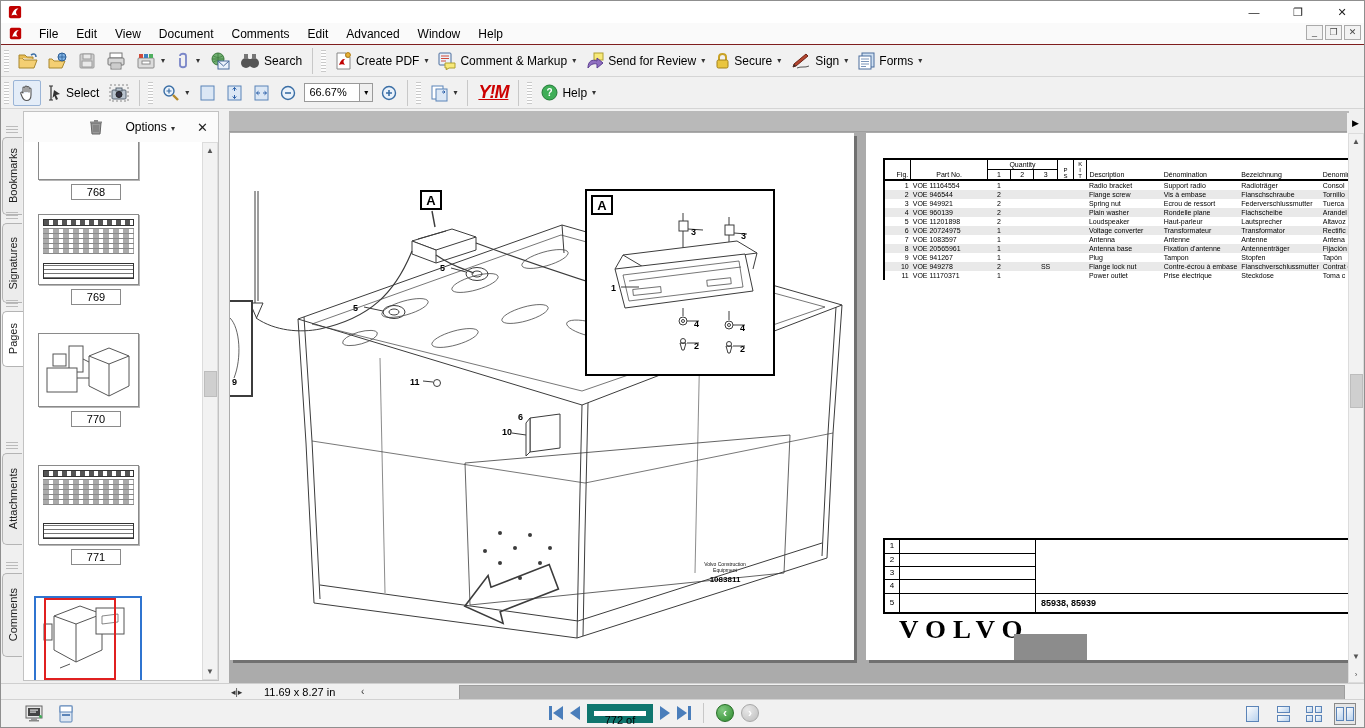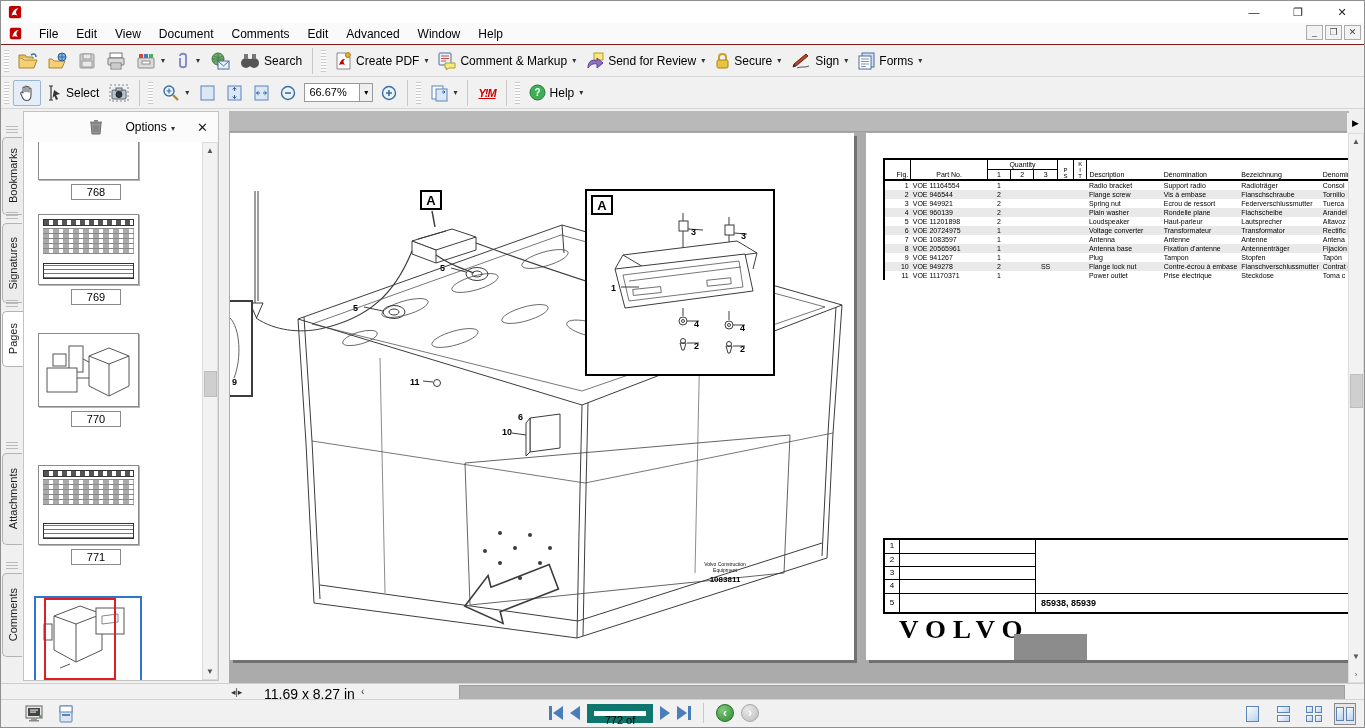"Y!M" .yim { font-size: 11px -> 18px }
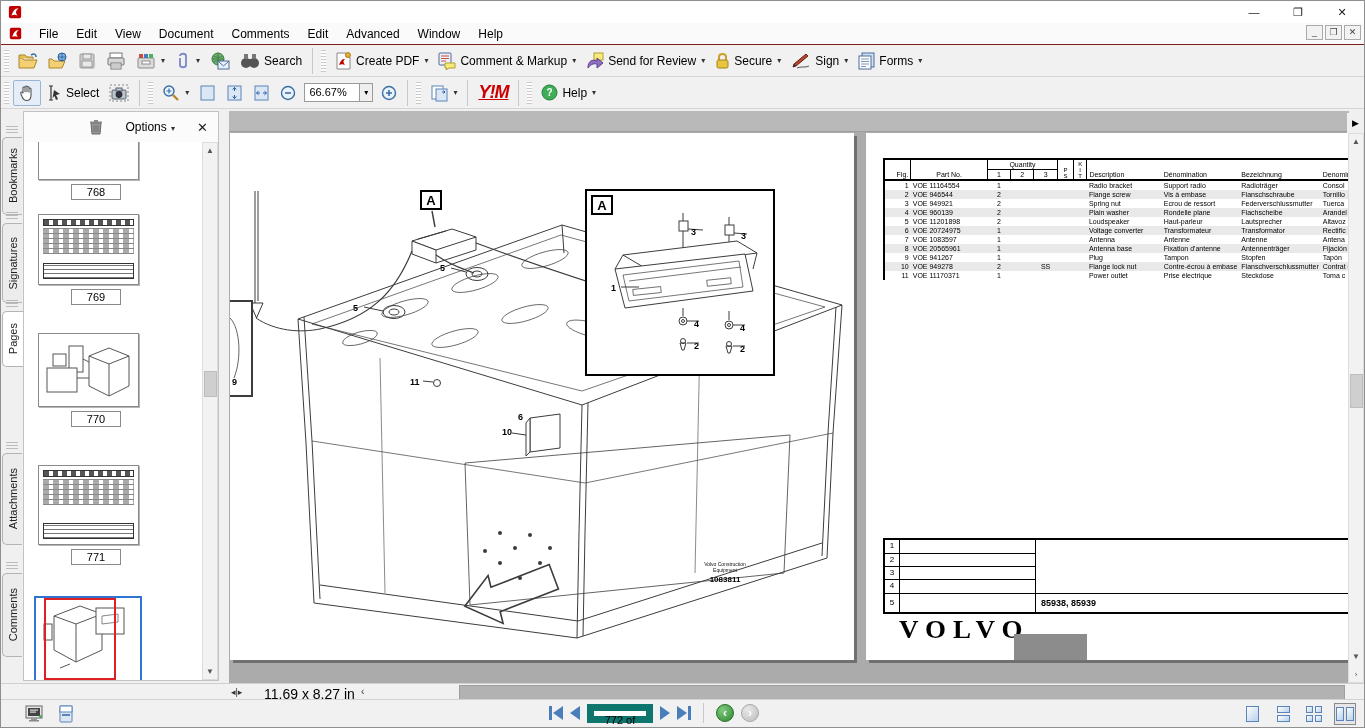"11.69 x 8.27 in" .pagesize { font-size: 14px -> 11px }
